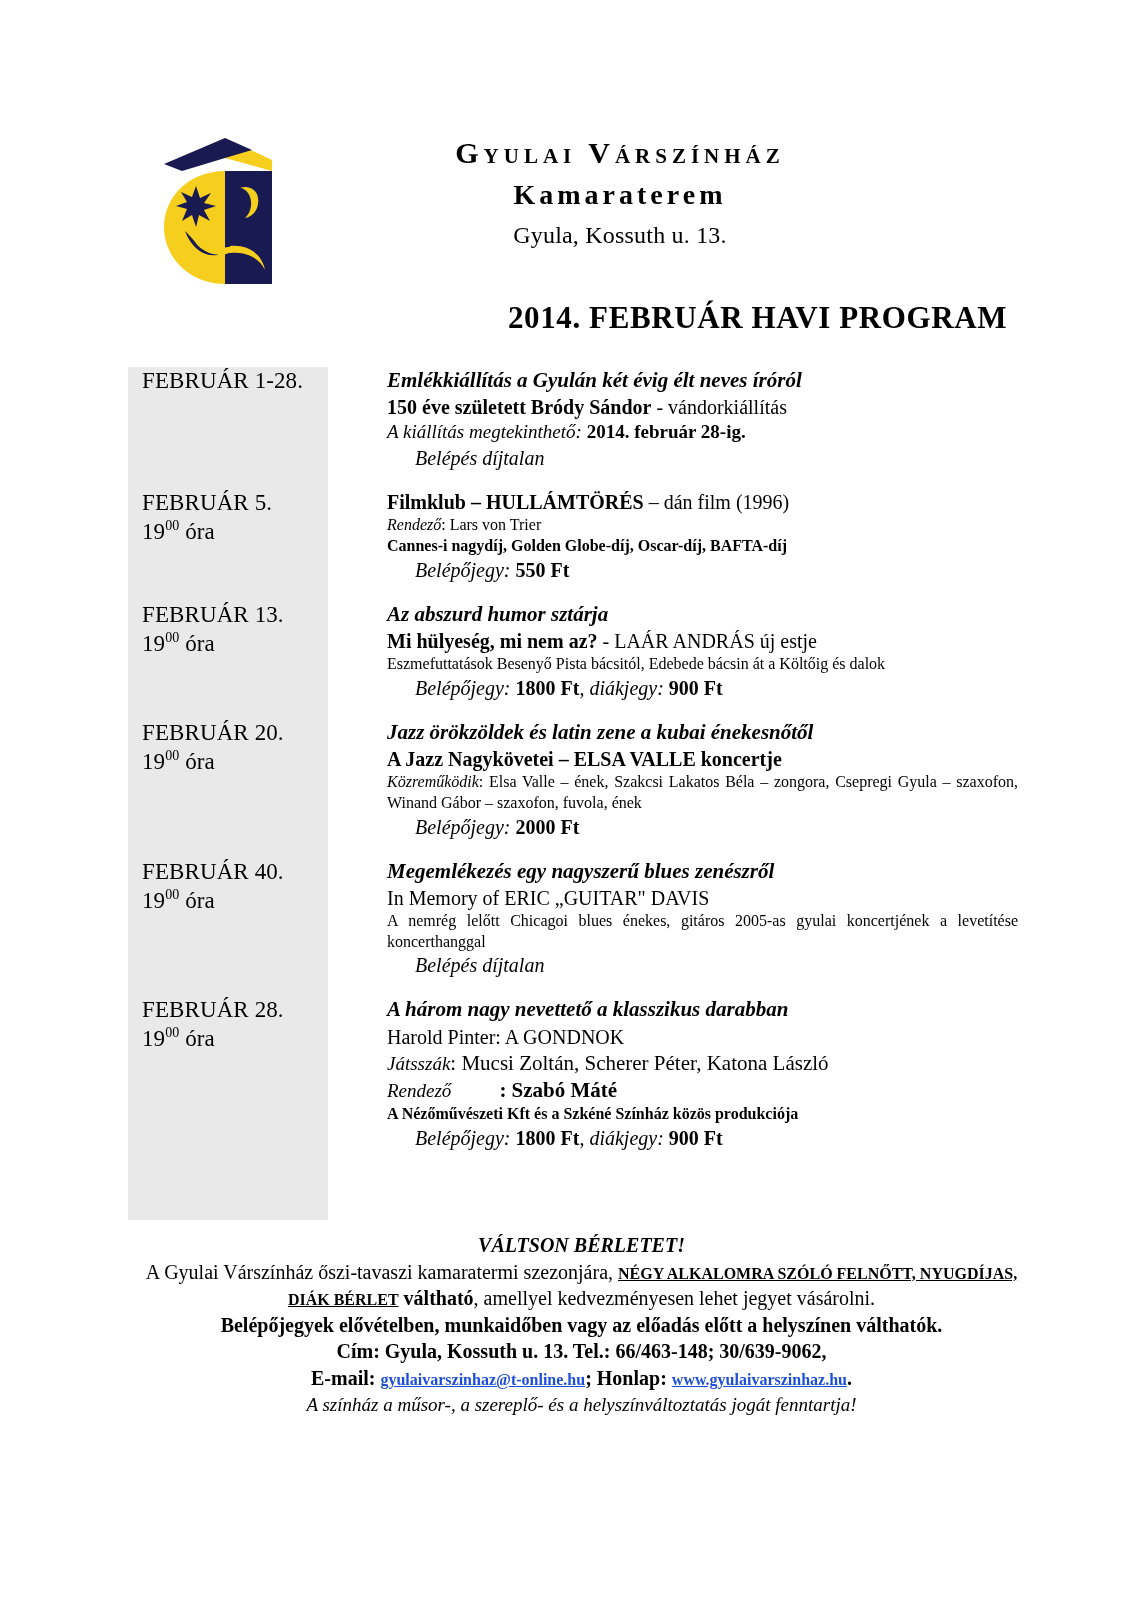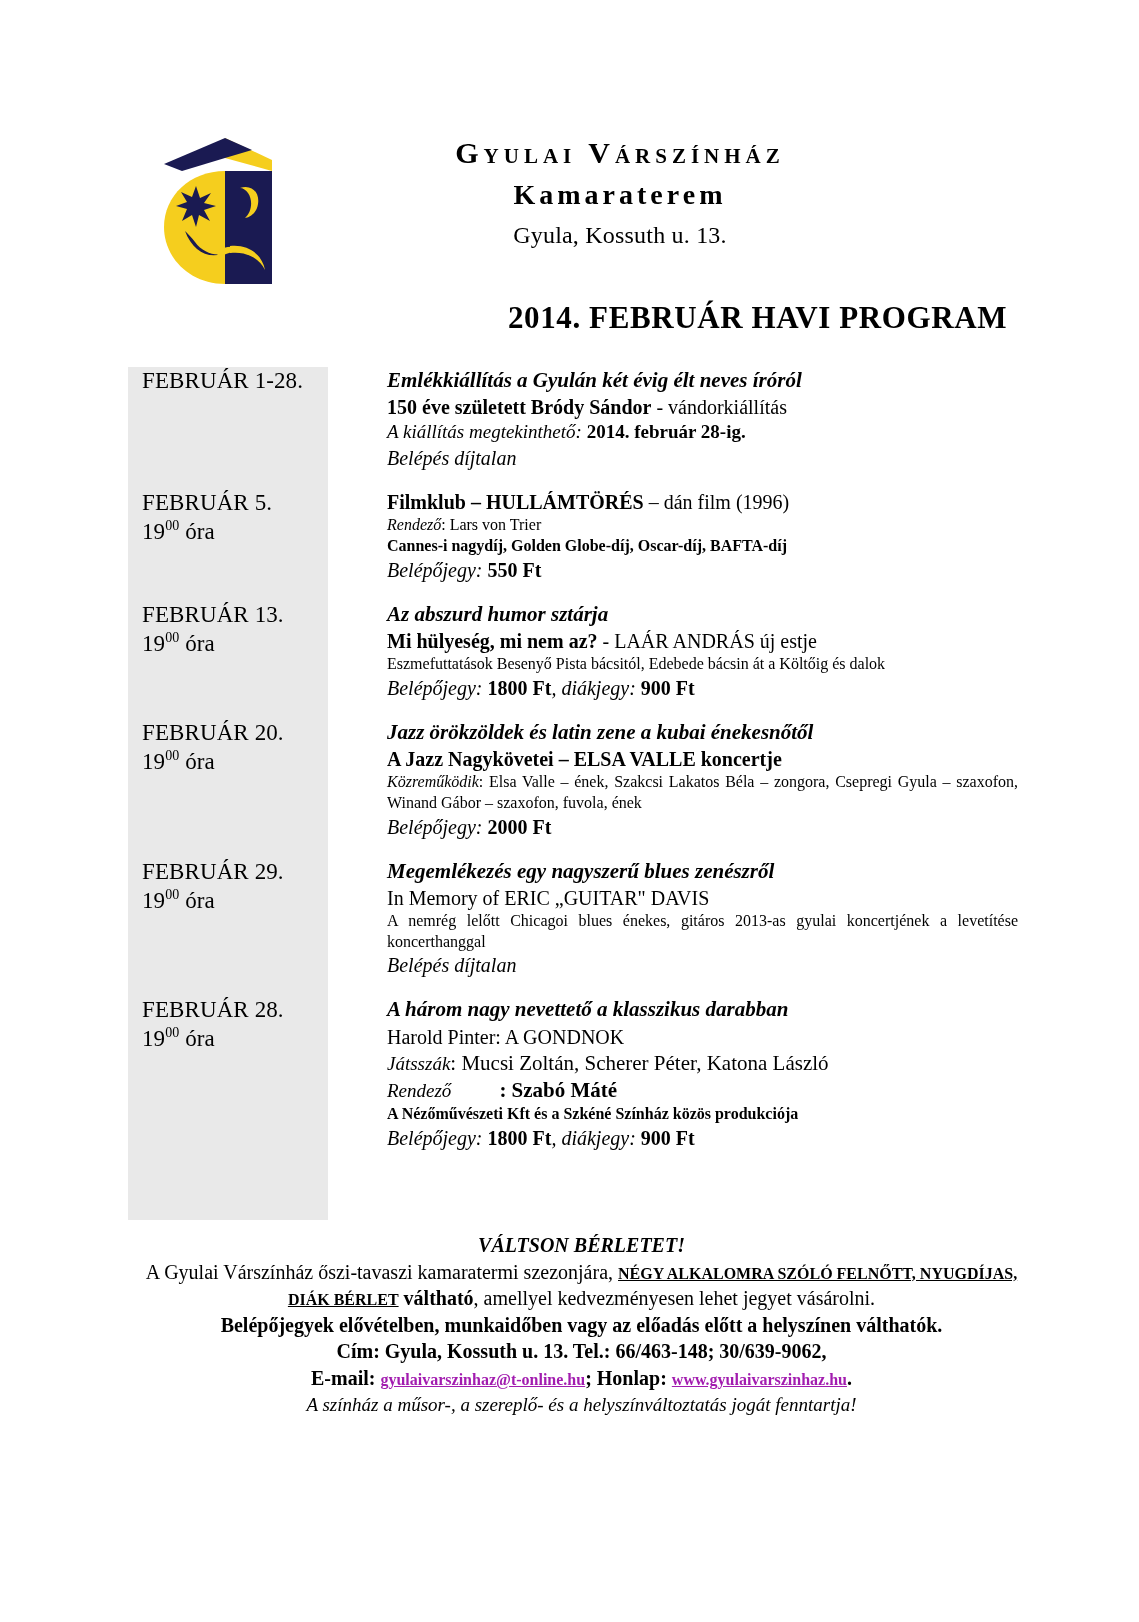"Belépés díjtalan" .l-ital { margin-left: none -> 28px }
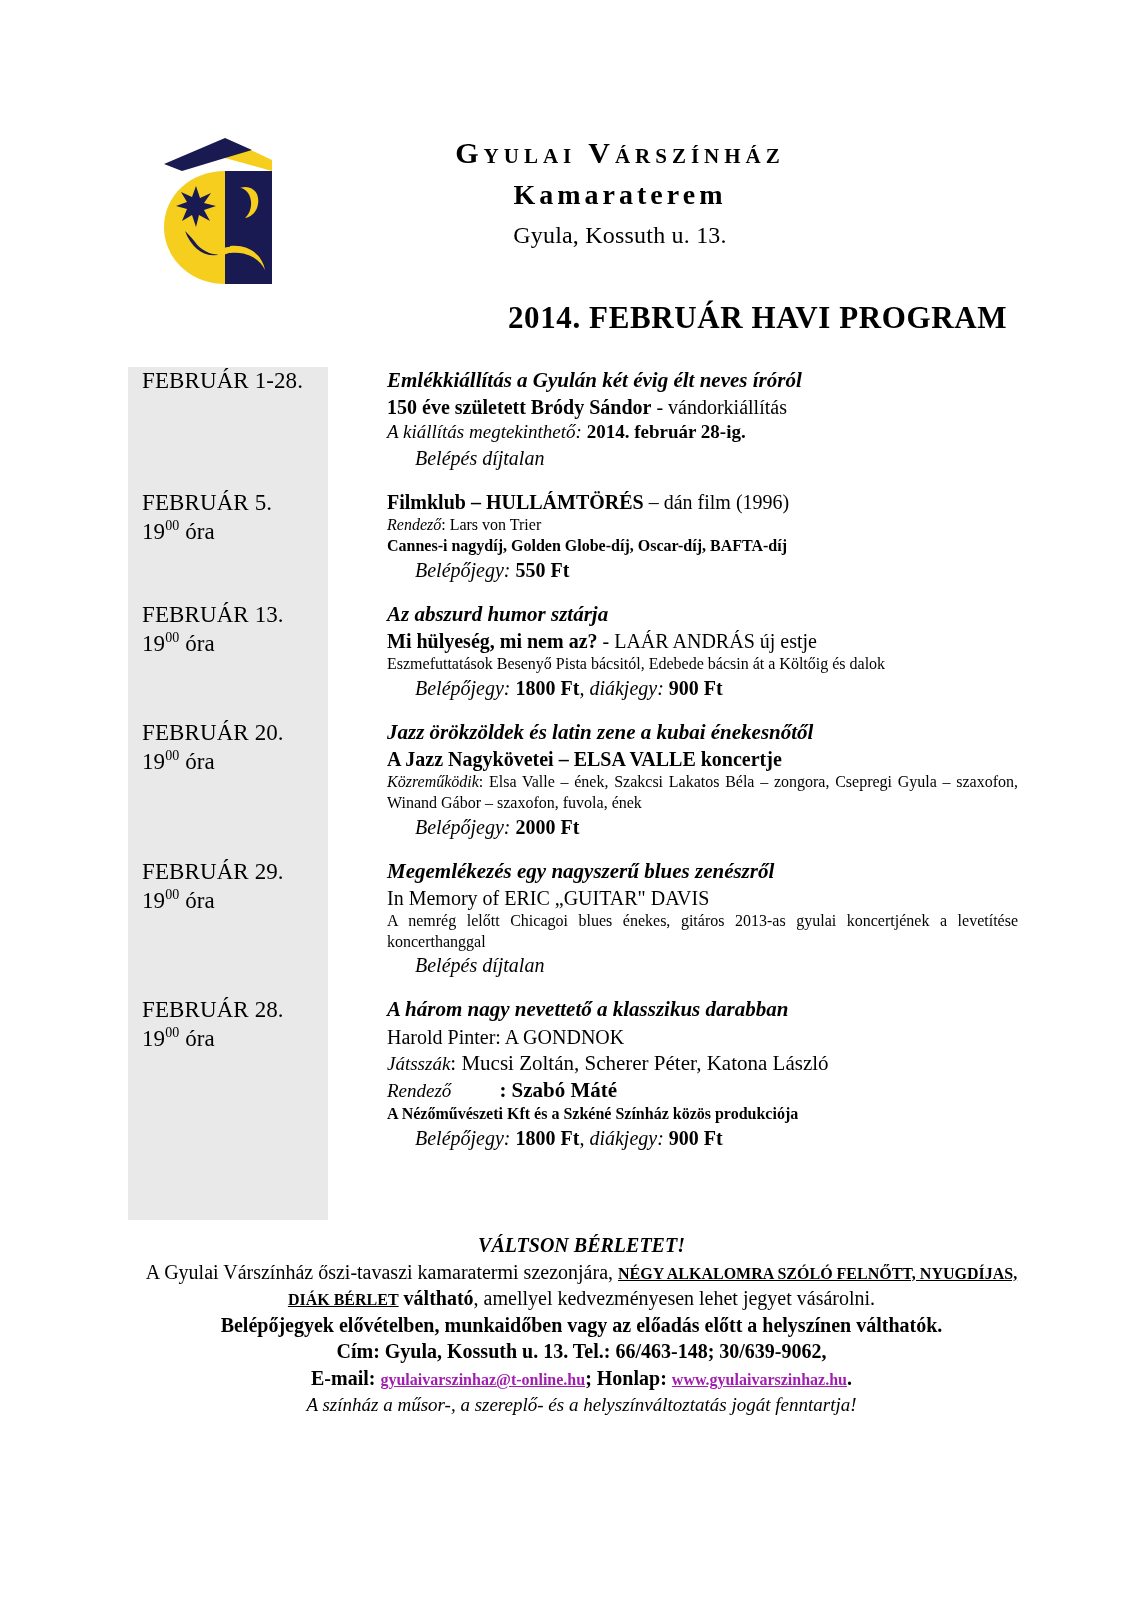"FEBRUÁR 29." div { text: 29 -> 40 }
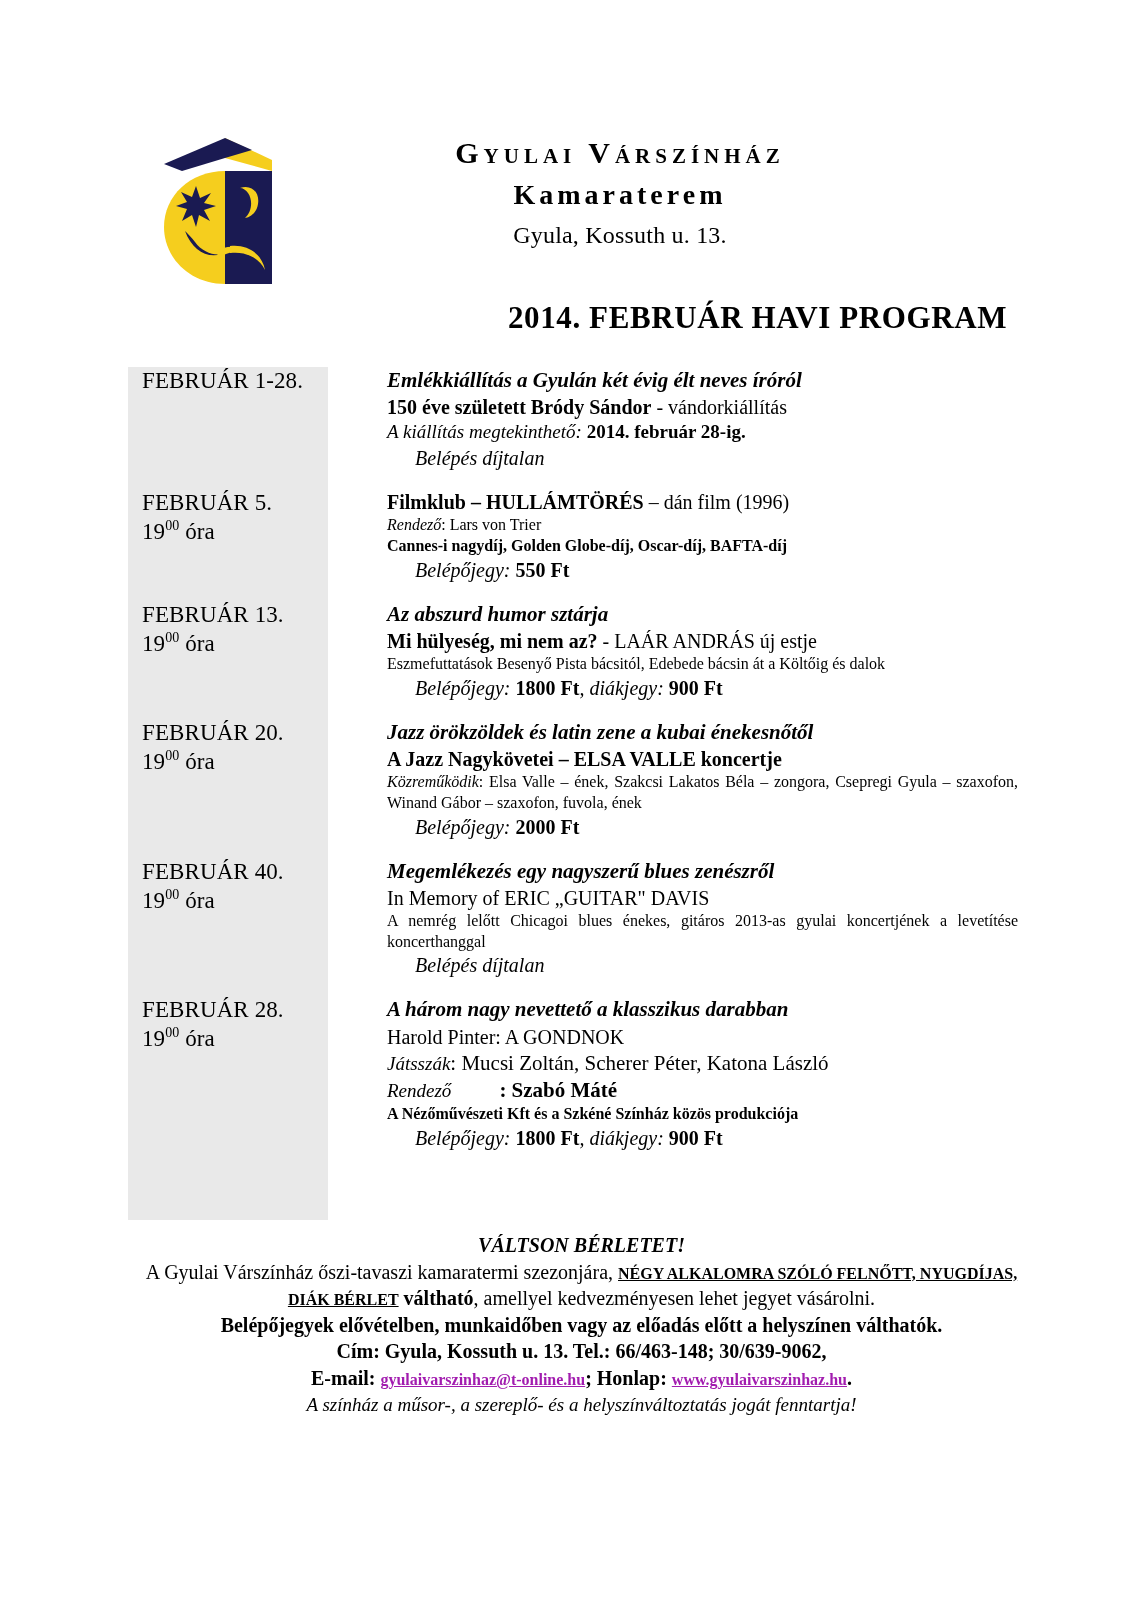"A nemrég lelőtt Chicagoi blues" div.l-reg { text: 2013-as -> 2005-as }
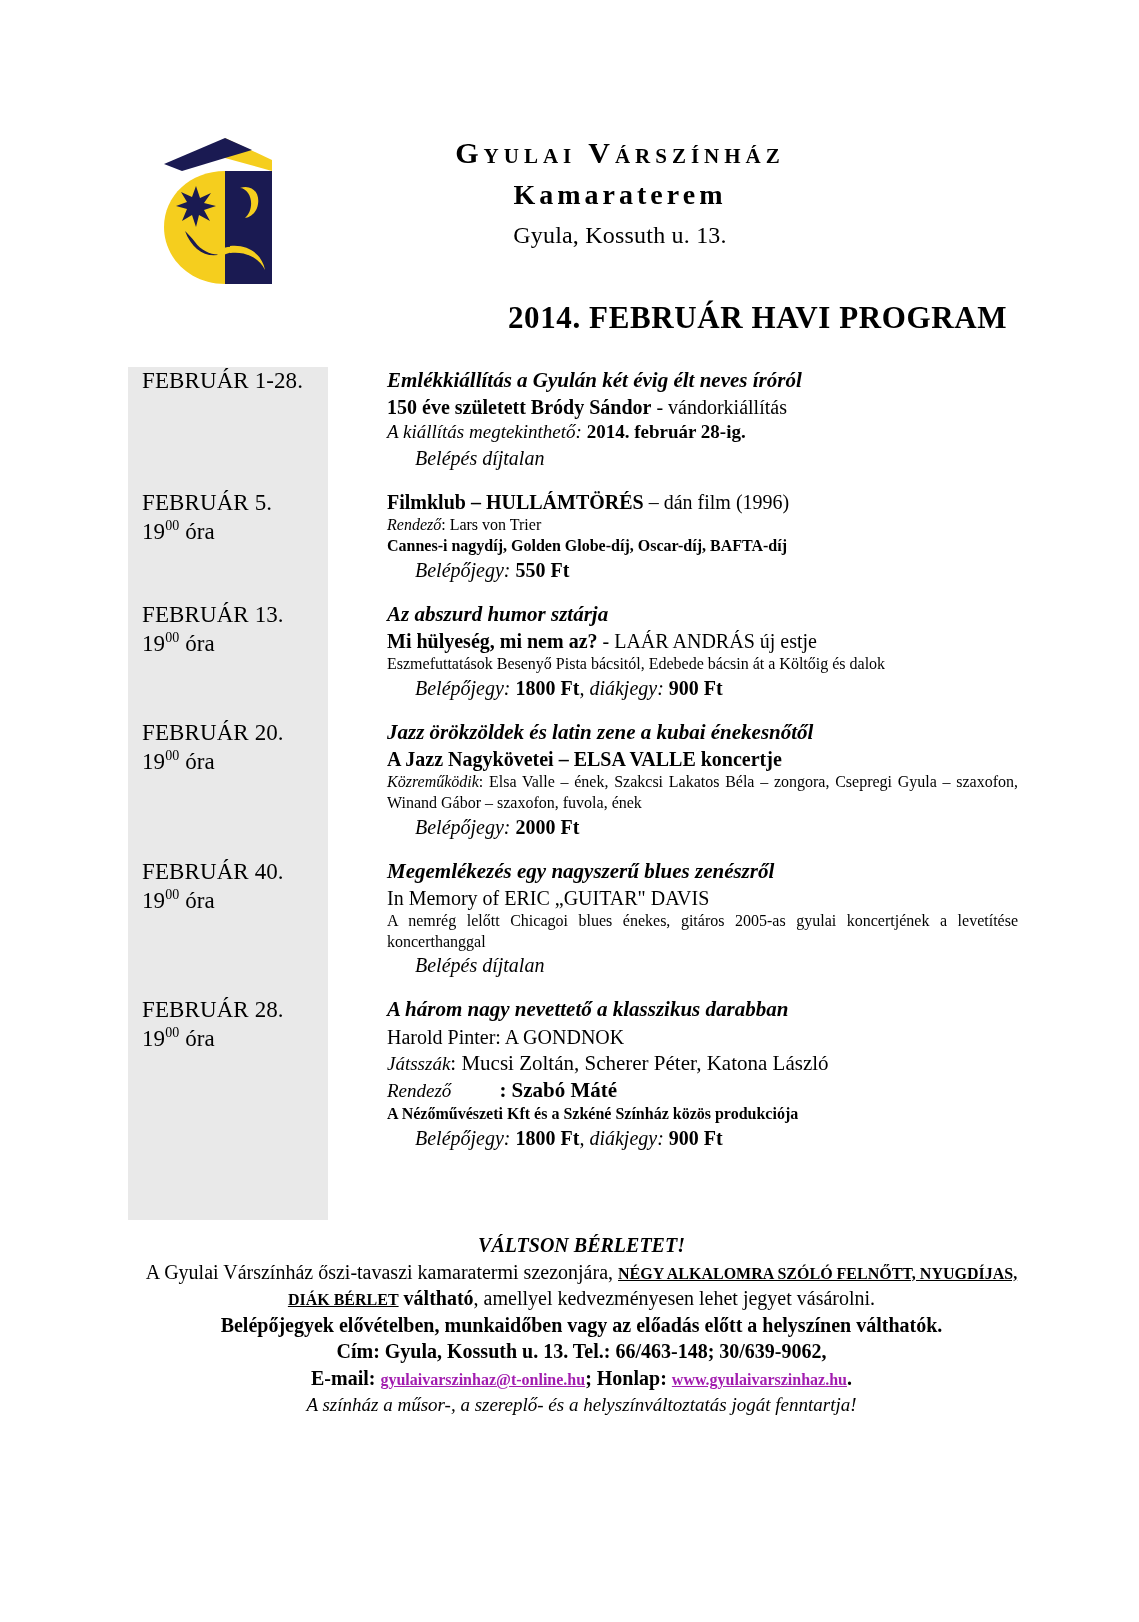"gyulaivarszinhaz@t-online.hu" .f-link { color: #a21caf -> #1d4ed8 }
